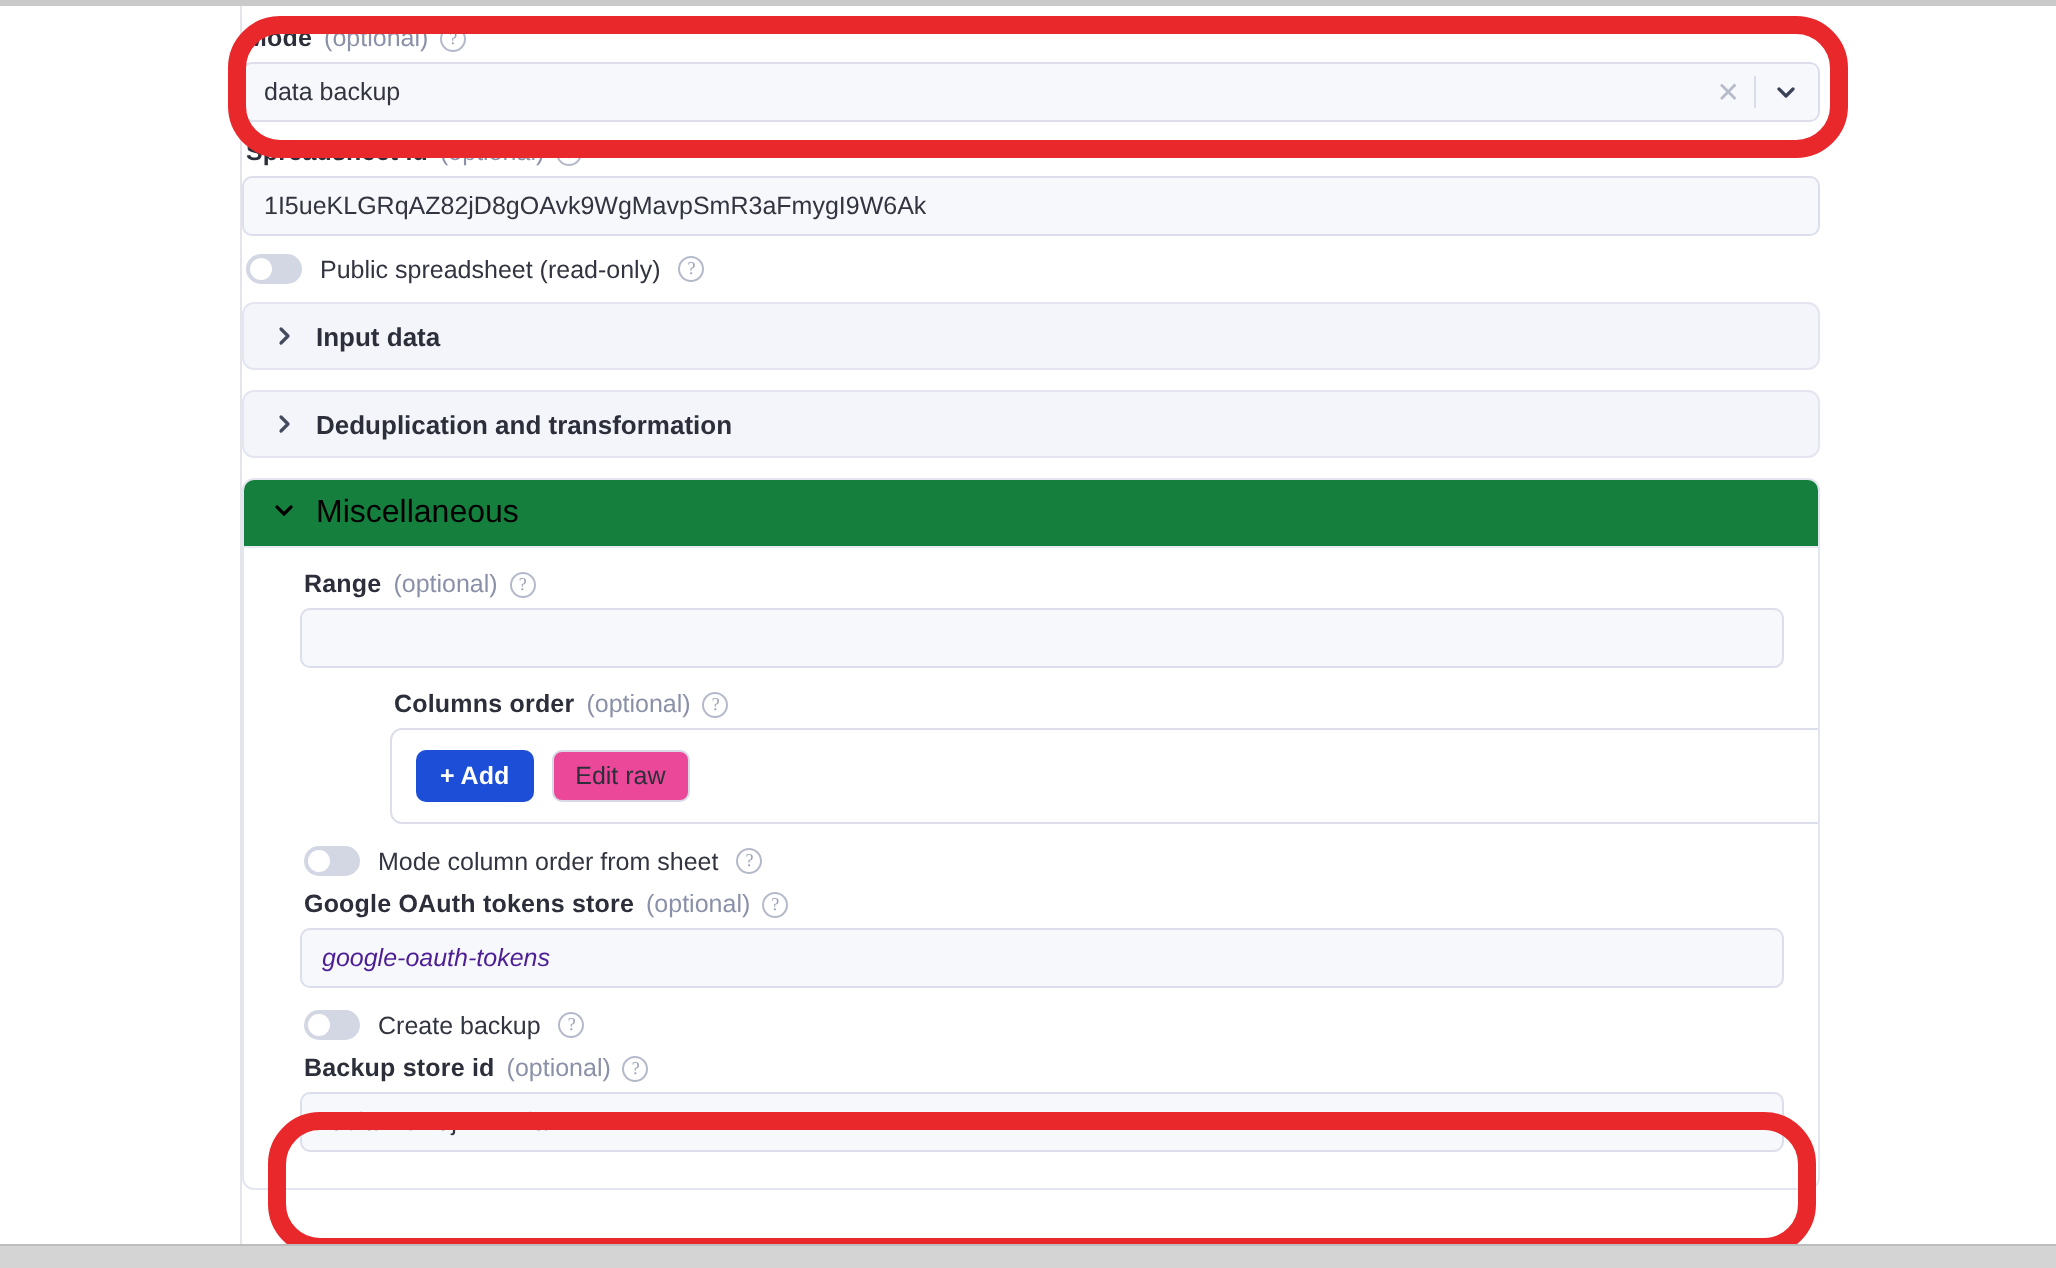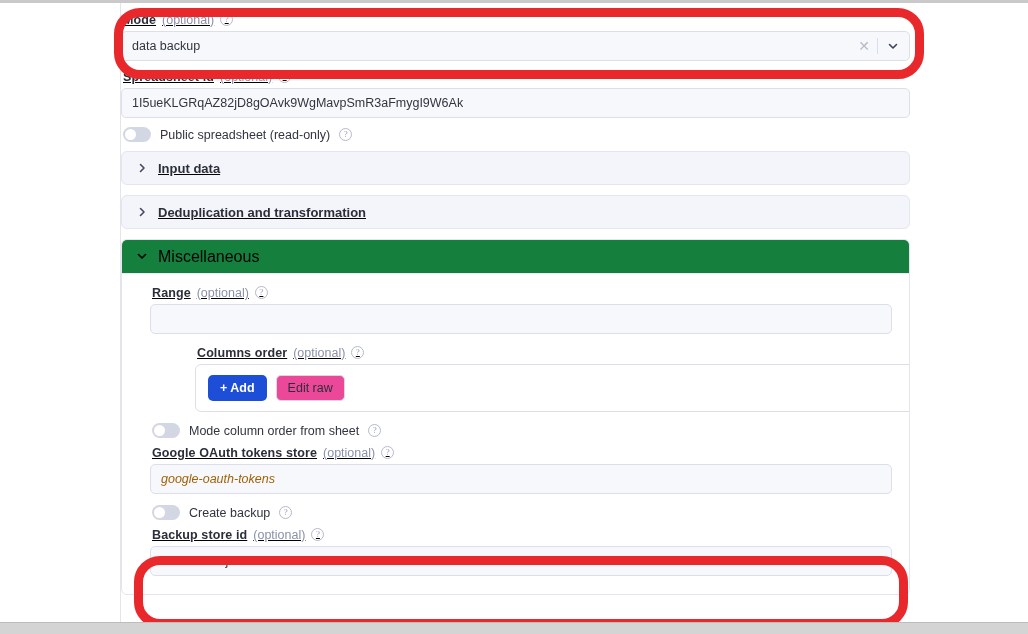"Mode" .label-row { align-items: flex-end -> flex-start; text-decoration: underline -> none }
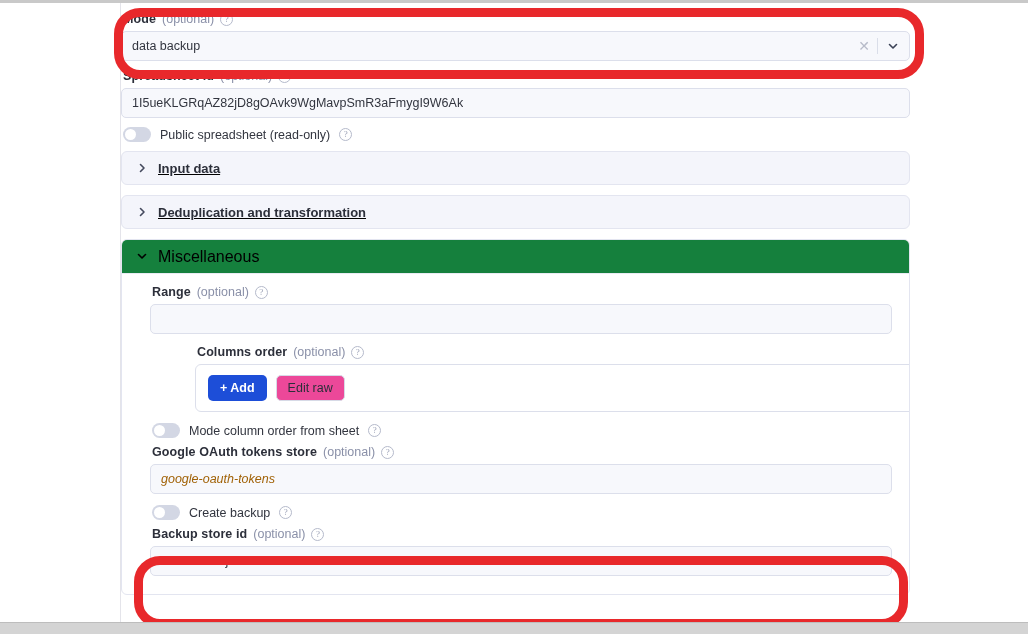"Input data" .acc { text-decoration: underline -> none }
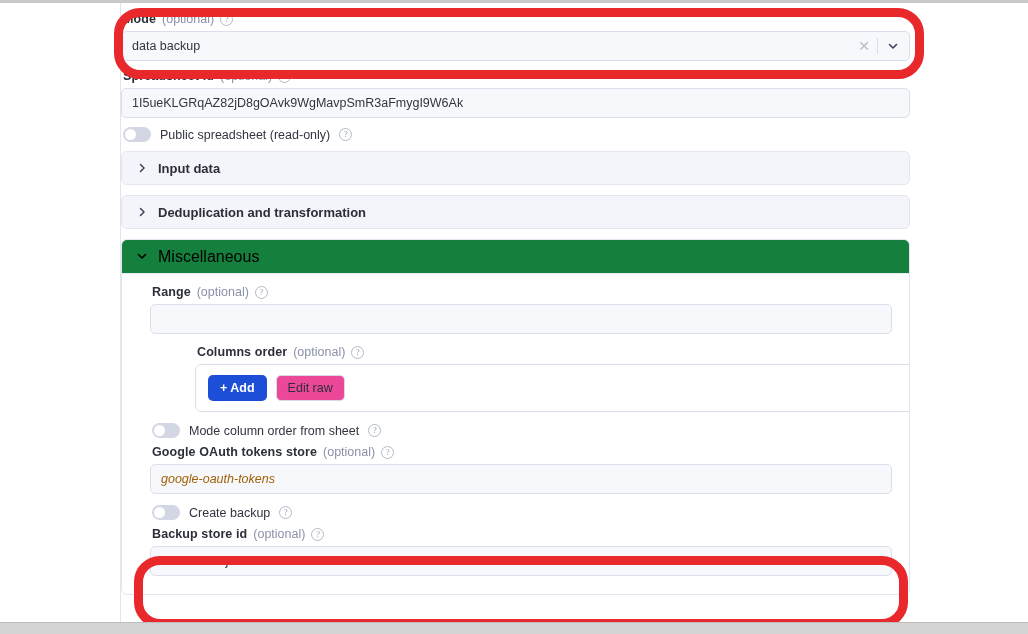"google-oauth-tokens" .input .ph { color: #a16207 -> #4c1d95 }
